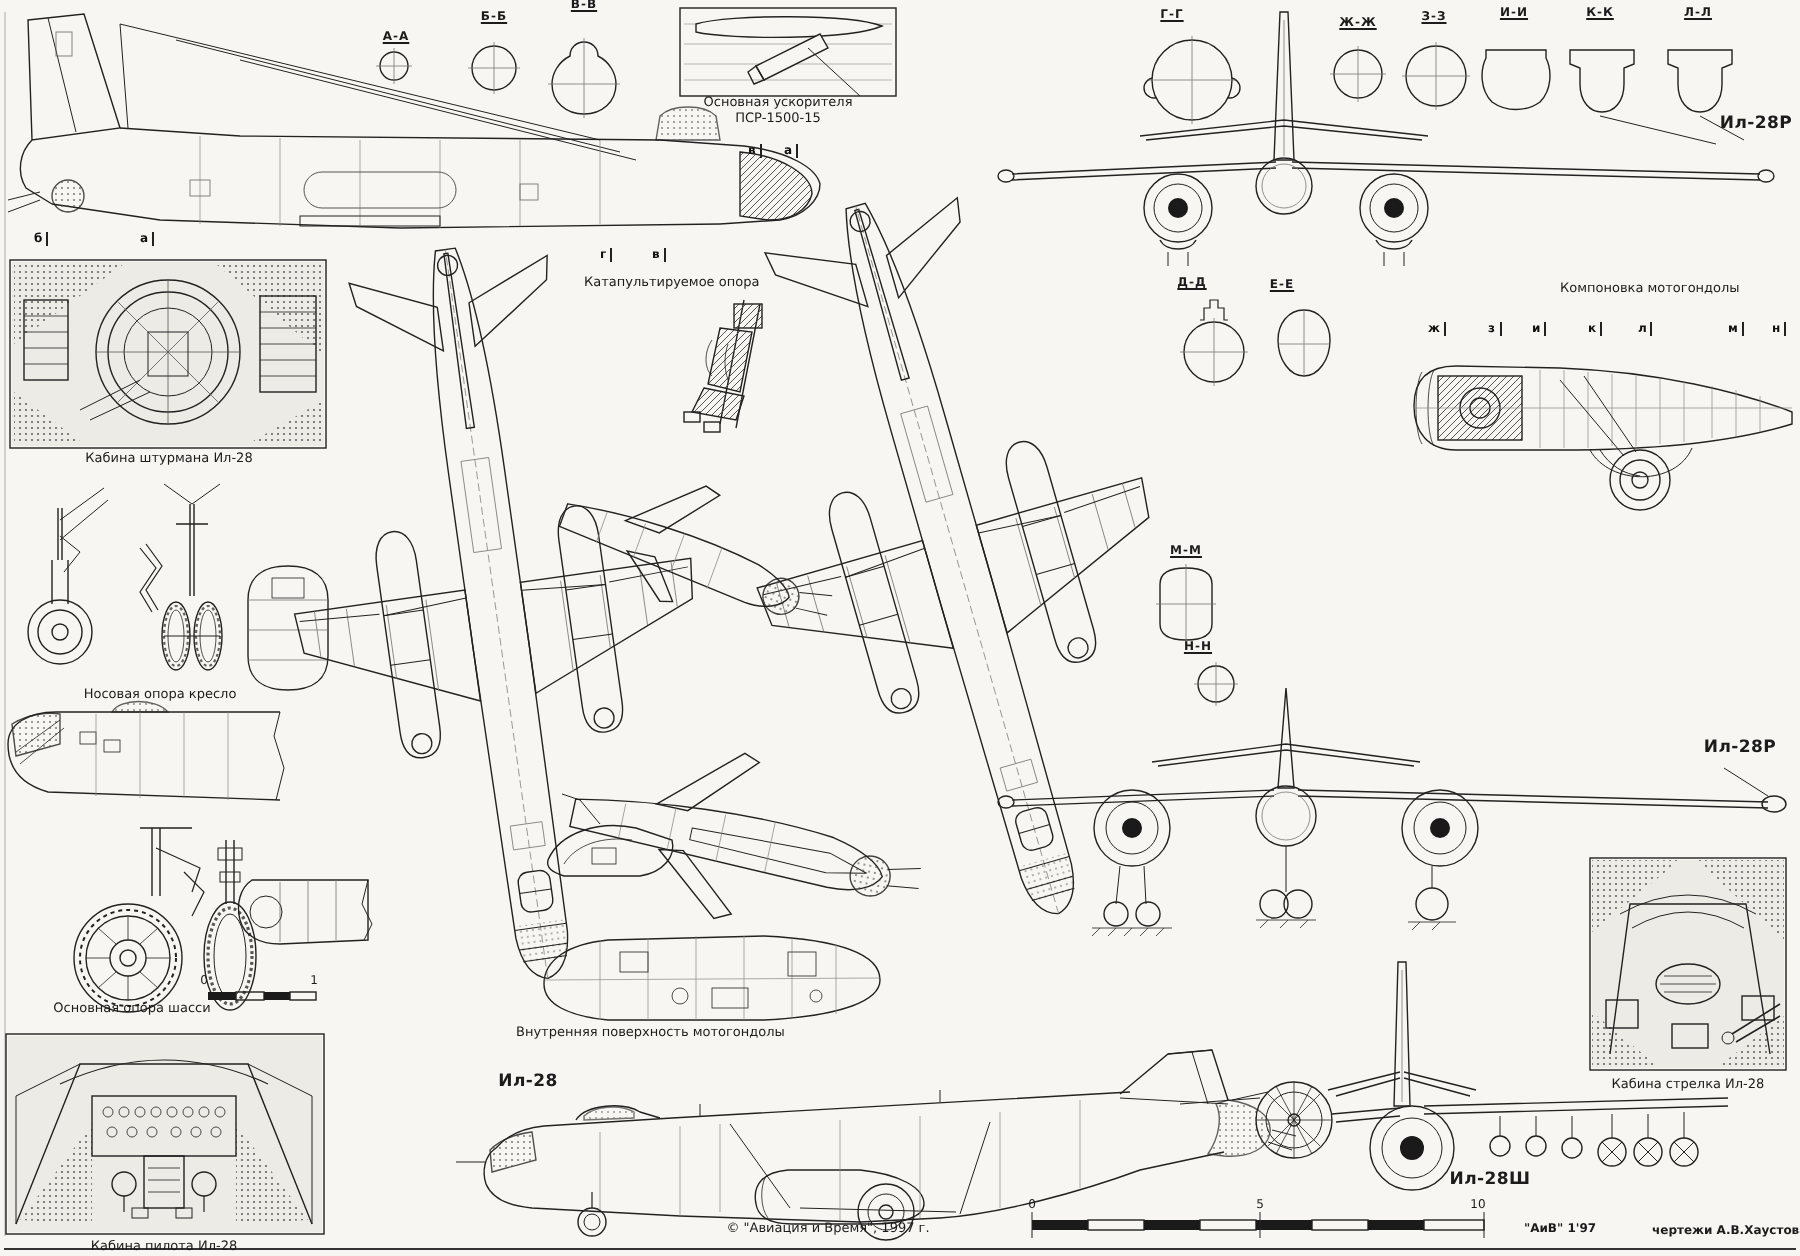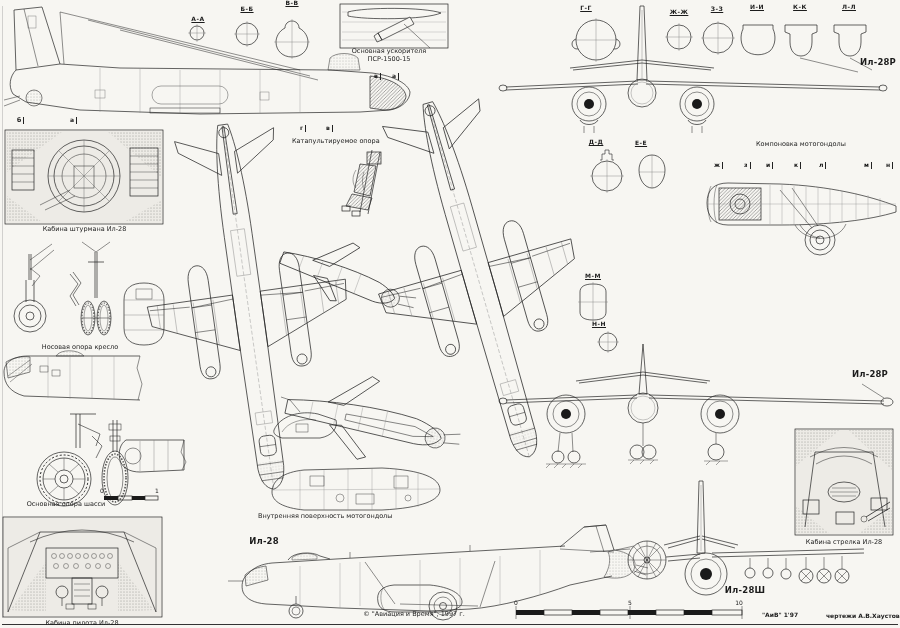"Компоновка мотогондолы" span.lbl { left: 756px -> 780px }
